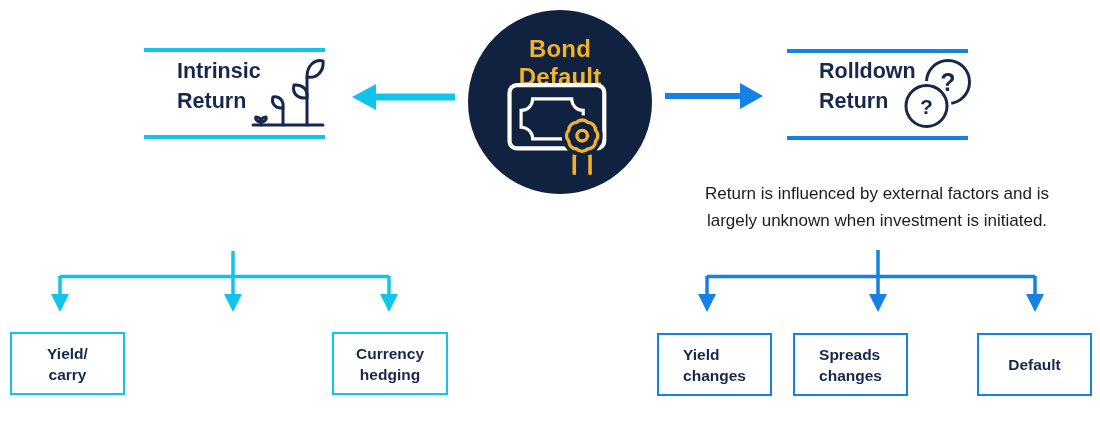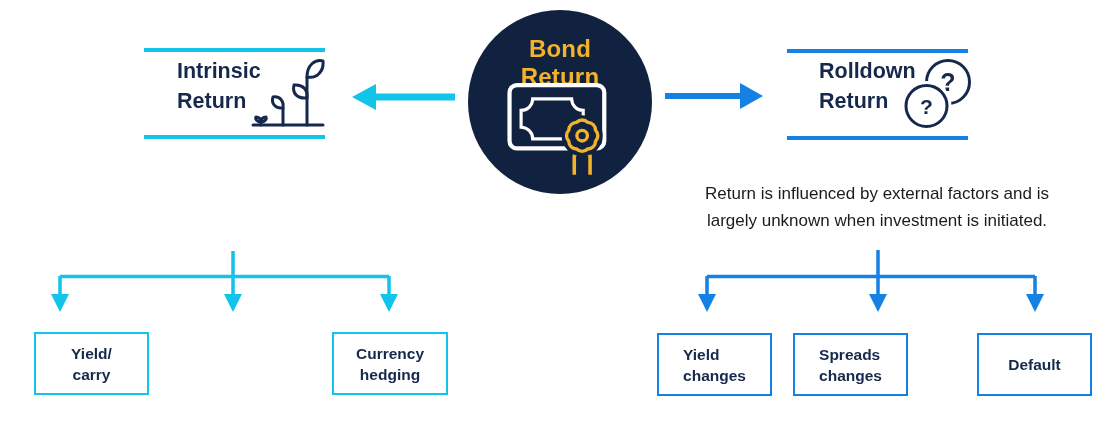"Bond" div.center-title { text: Return -> Default }
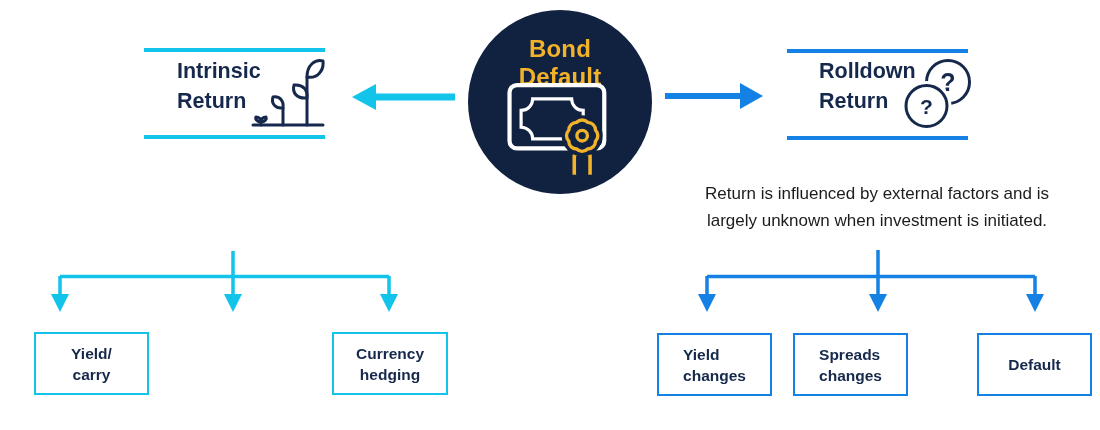"Yield/" div.box { margin-left: 24px -> none }
